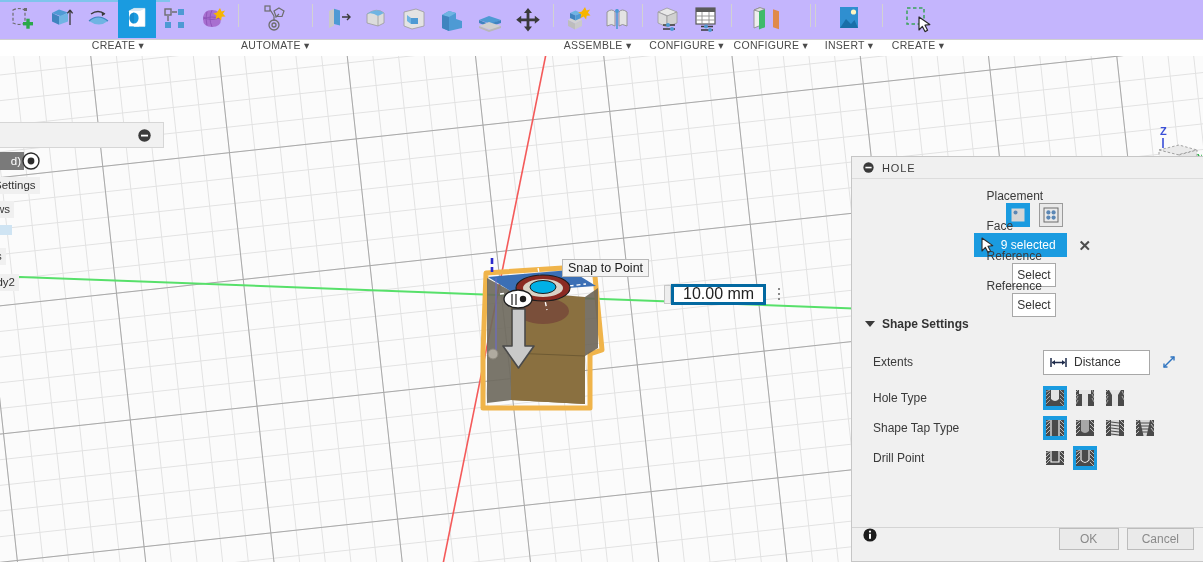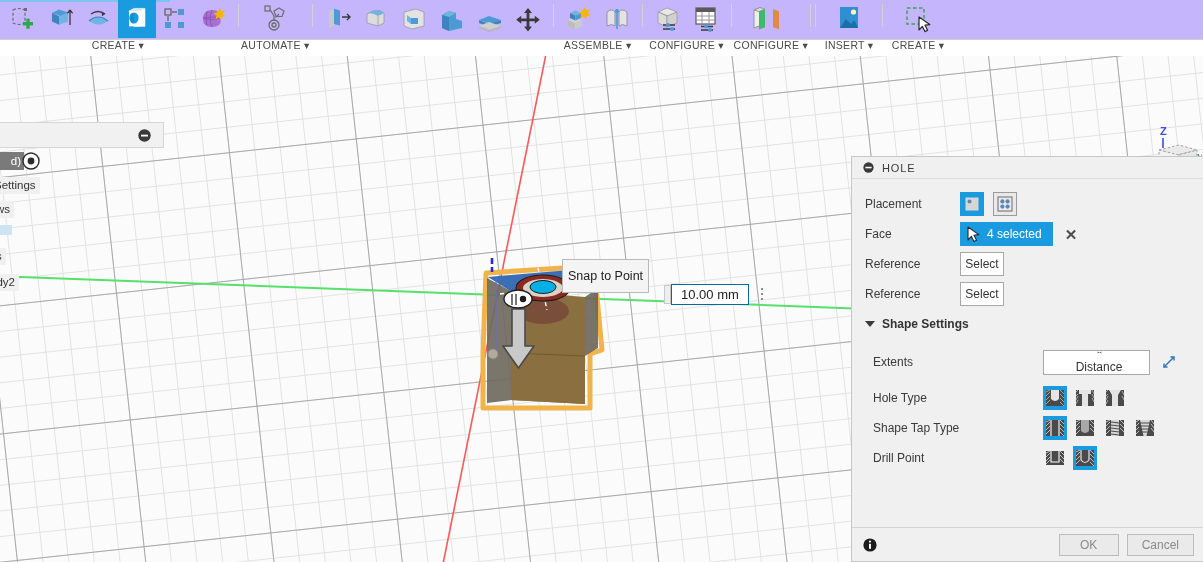"Placement" .row { flex-direction: none -> column }
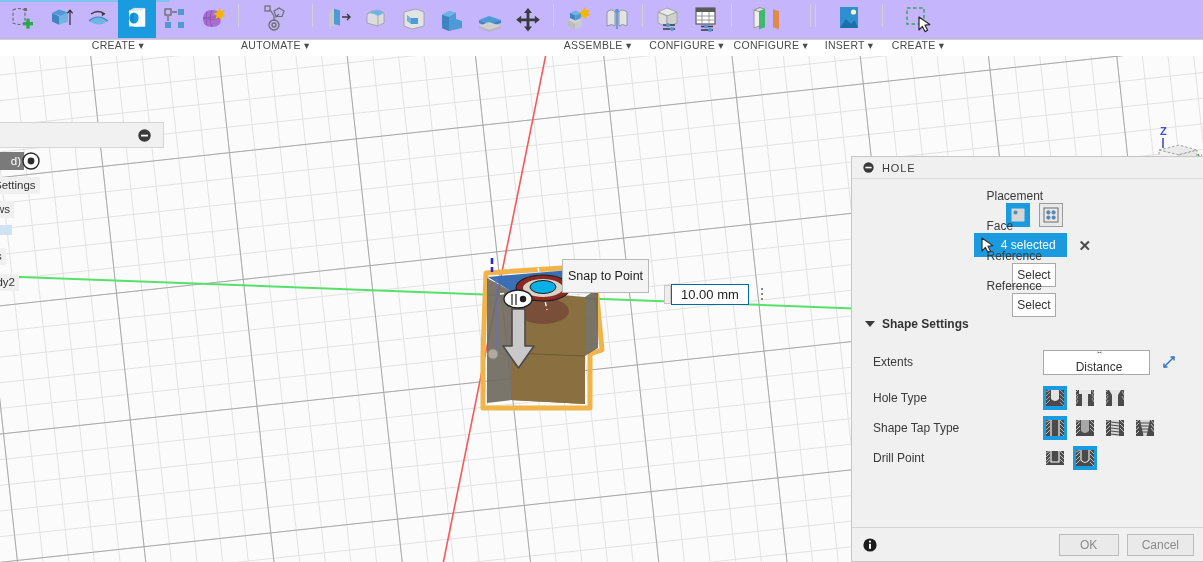"4 selected" span { text: 4 -> 9 }
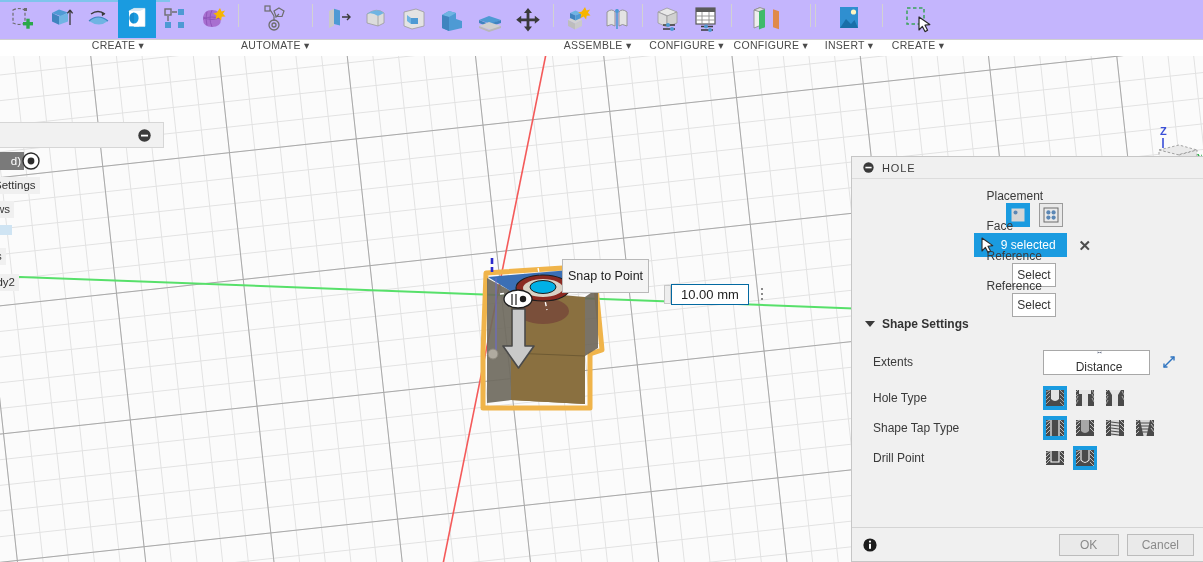"Snap to Point" #tooltip { height: 34px -> 18px }
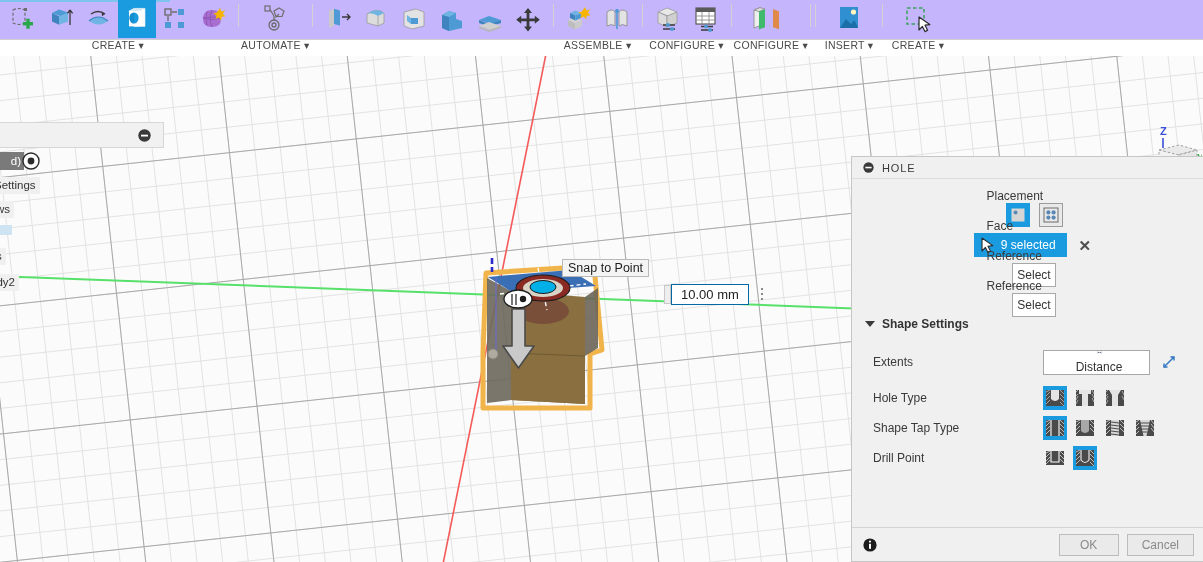"10.00 mm" #inline-dim .fld { border: 1px solid #0369a1 -> 3px solid #0369a1; font-size: 13px -> 16px }
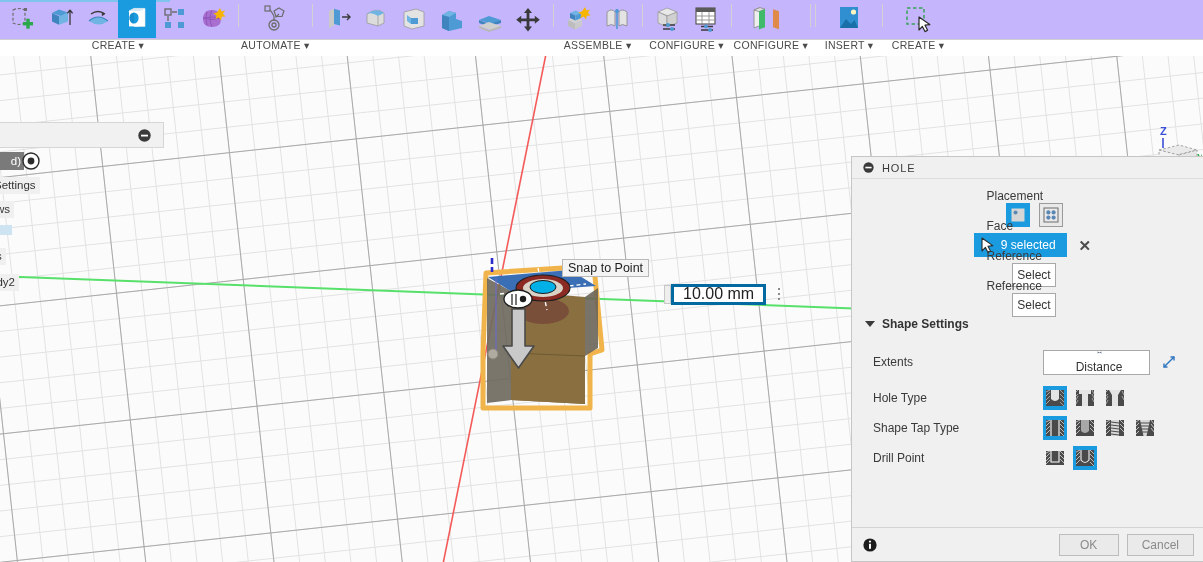"Distance" #extents-field { flex-direction: column -> none }
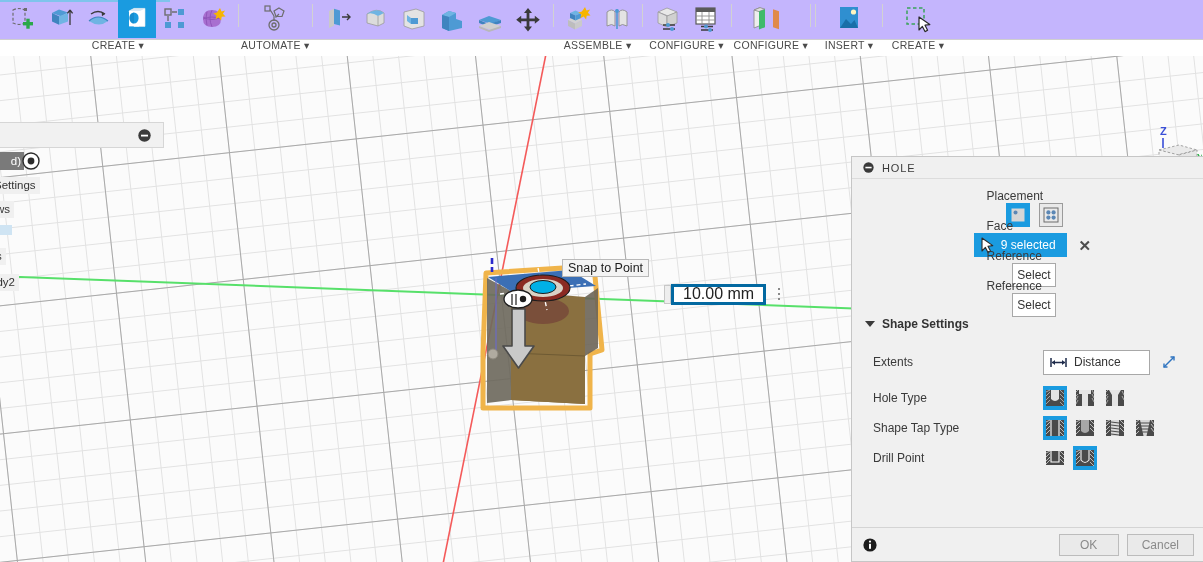"OK" #hole-footer { align-items: center -> none }
